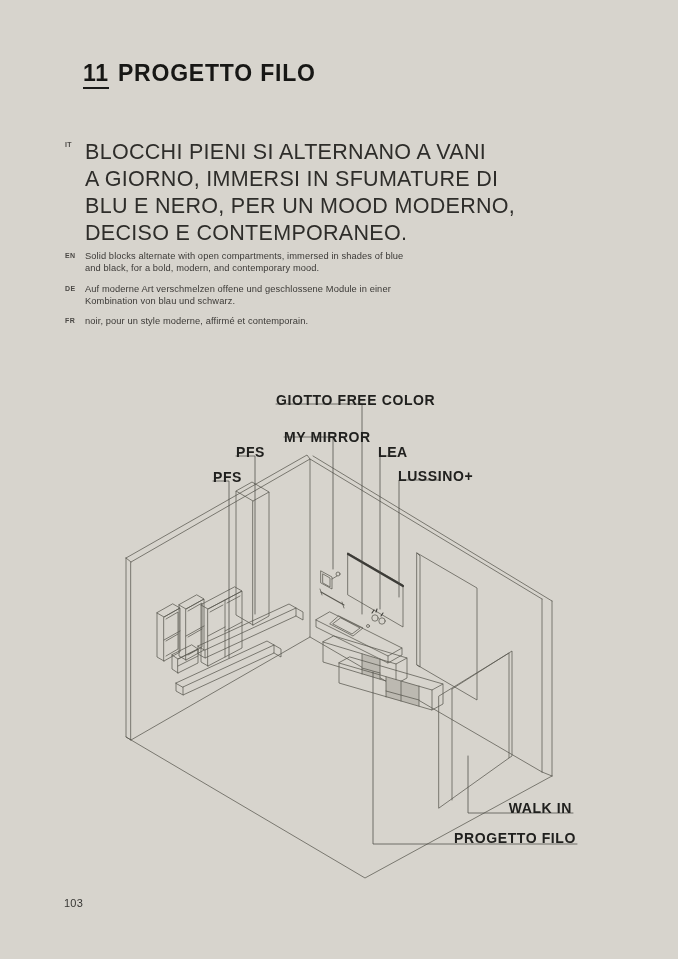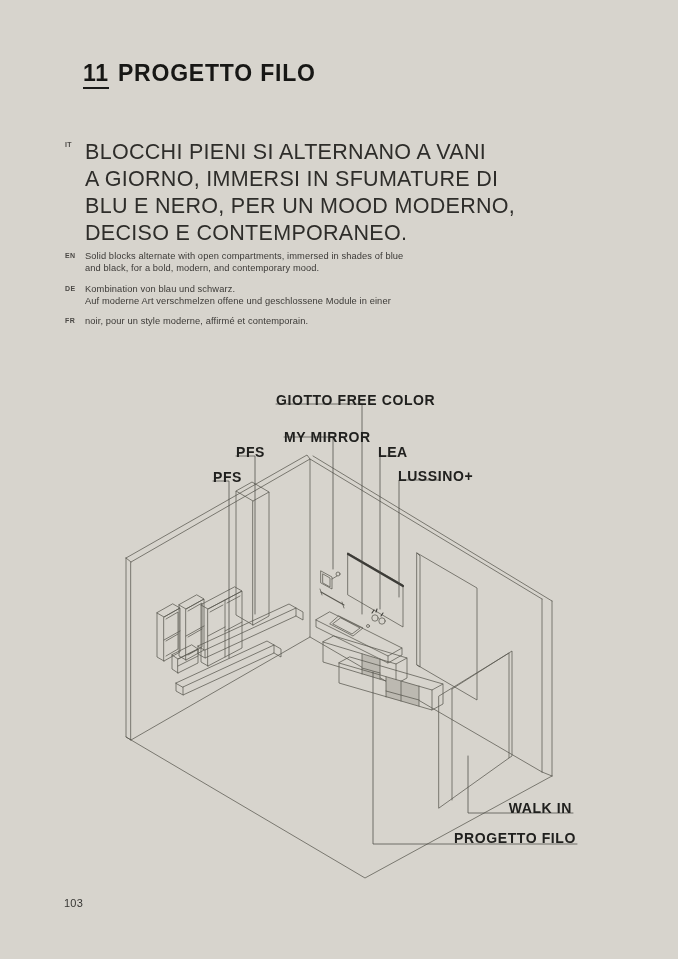"Kombination von blau und schwarz." div { order: before "Auf moderne Art verschmelzen offene" -> after "Auf moderne Art verschmelzen offene" }
